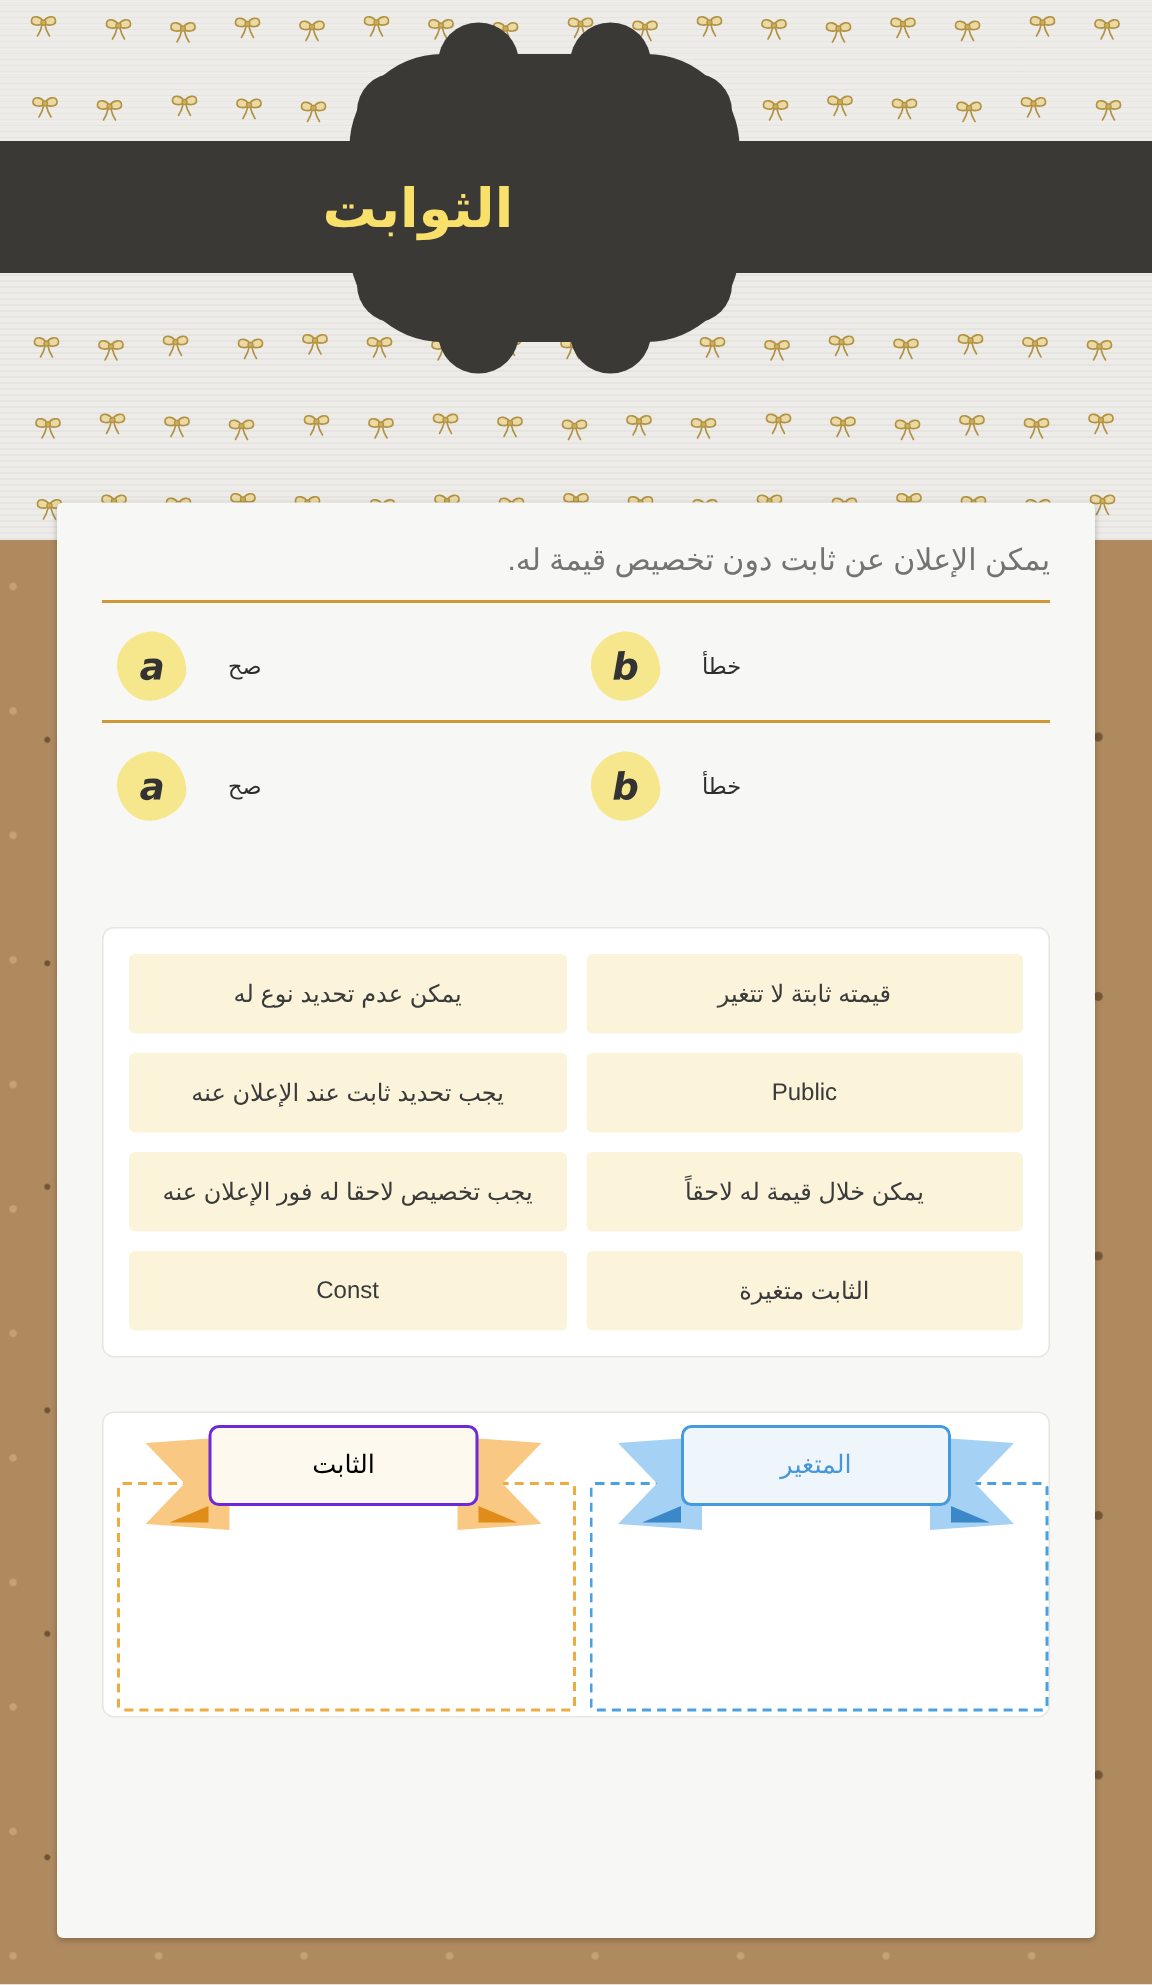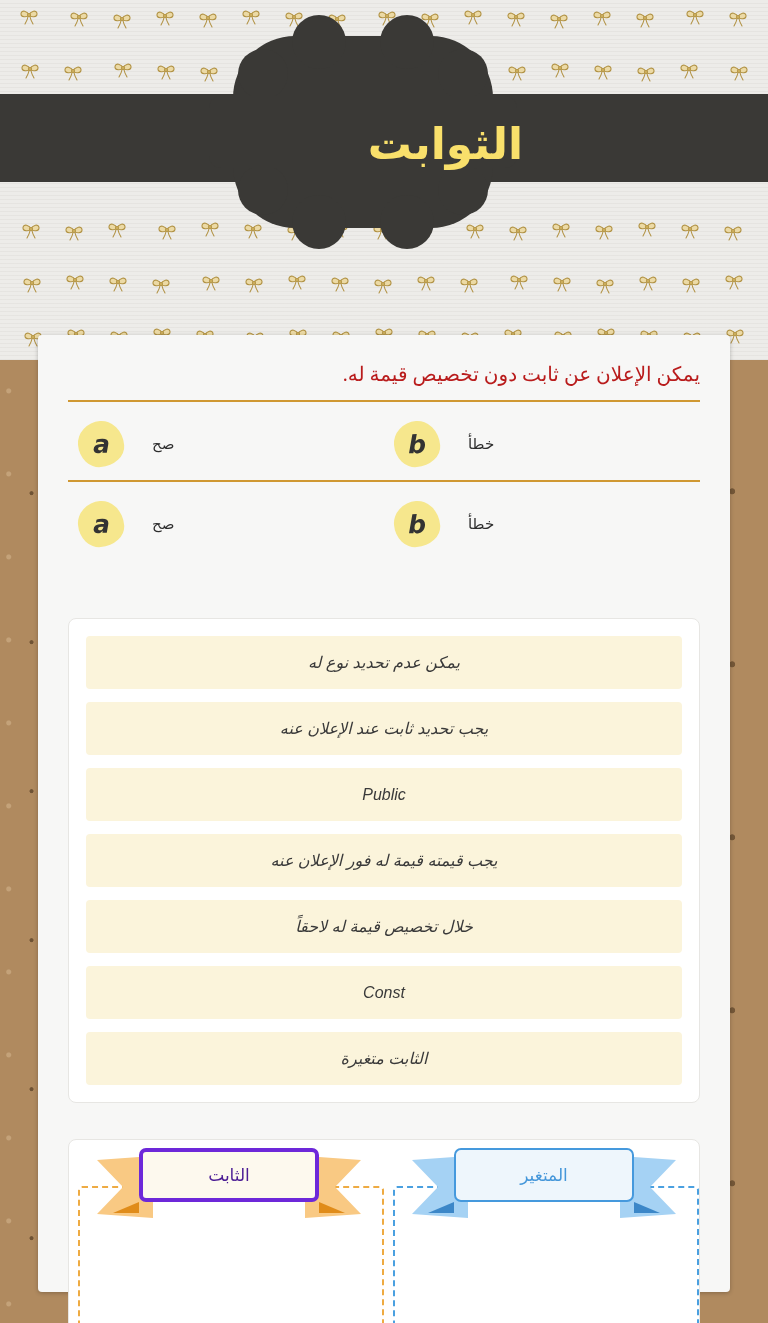"الثوابت" .badge-title { font-size: 44px -> 36px; left: 0 -> 12px; text-align: right -> left }
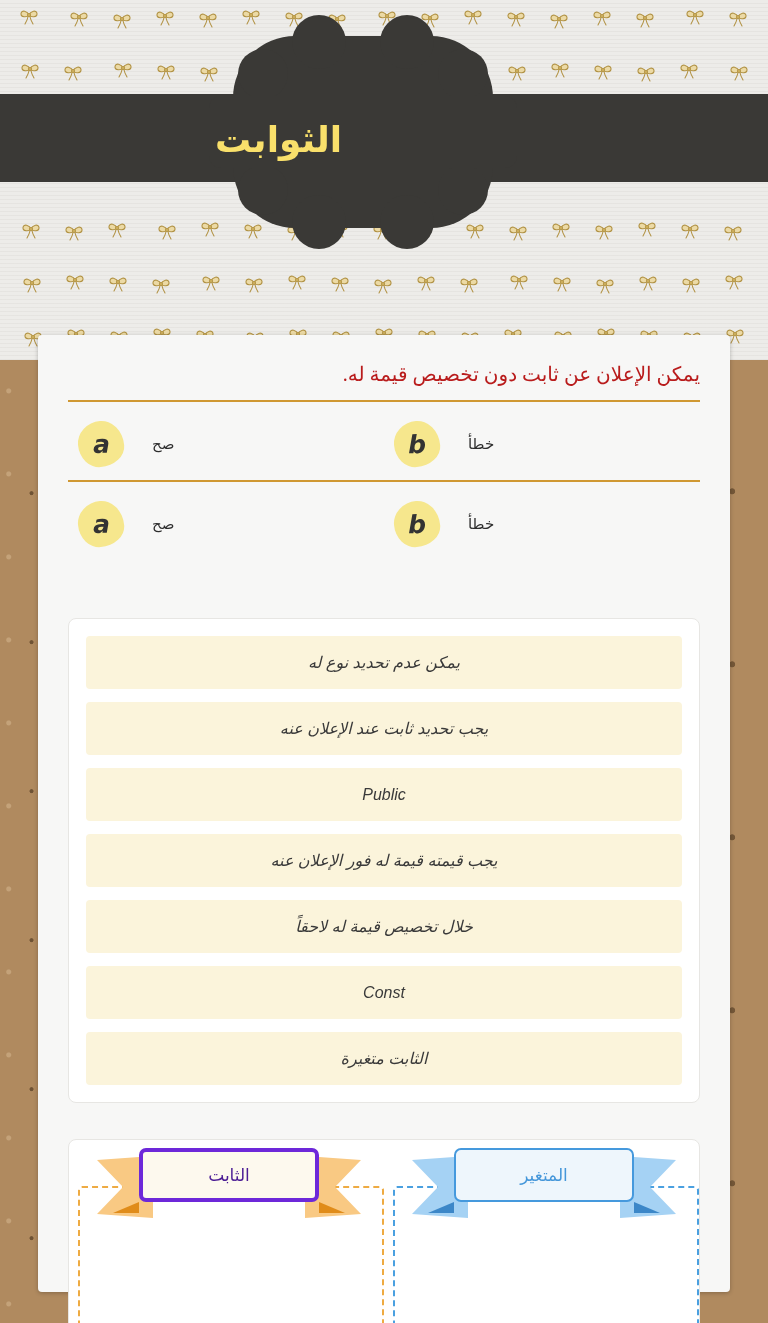"يمكن الإعلان عن ثابت دون" .q-text { color: #b91c1c -> #737373; font-family: Liberation Serif, serif -> Liberation Sans, sans-serif }
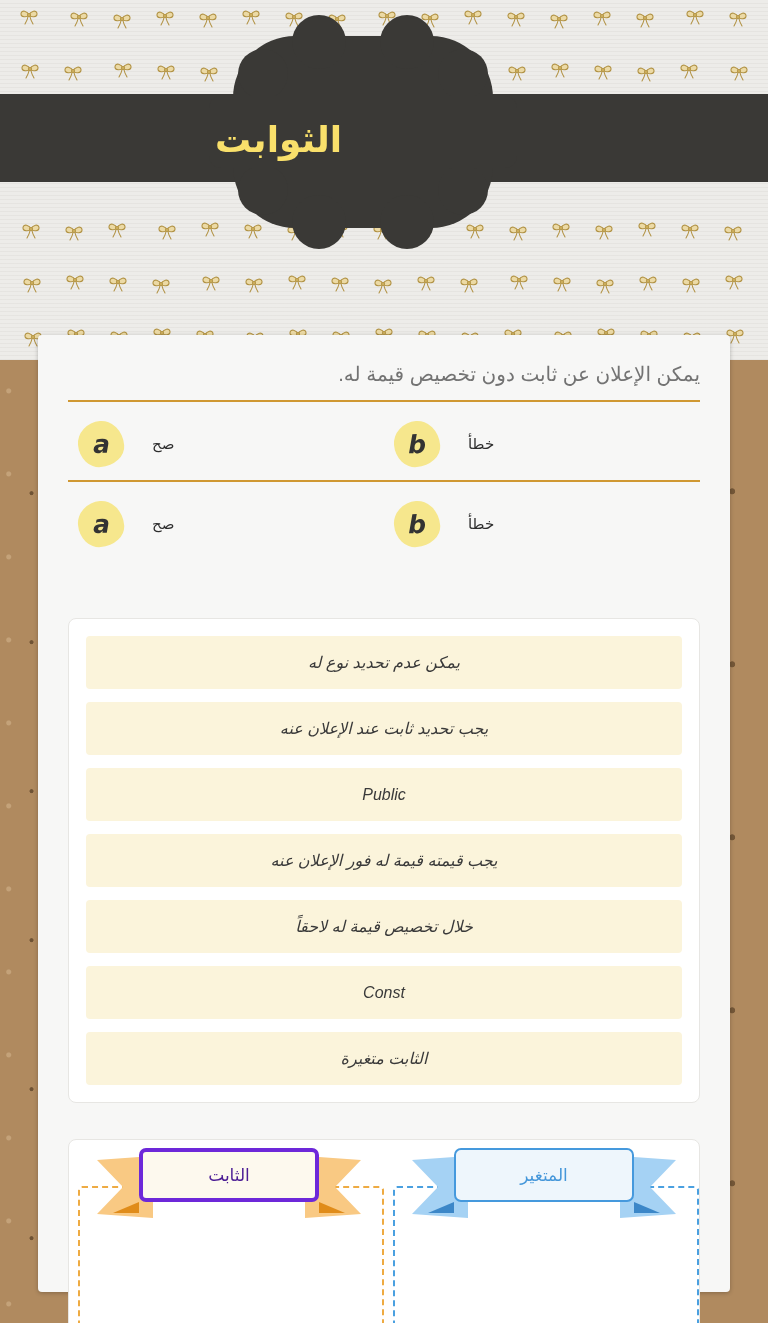"يمكن عدم تحديد نوع له" .bank { font-style: italic -> none; grid-template-columns: 1fr -> 1fr 1fr }
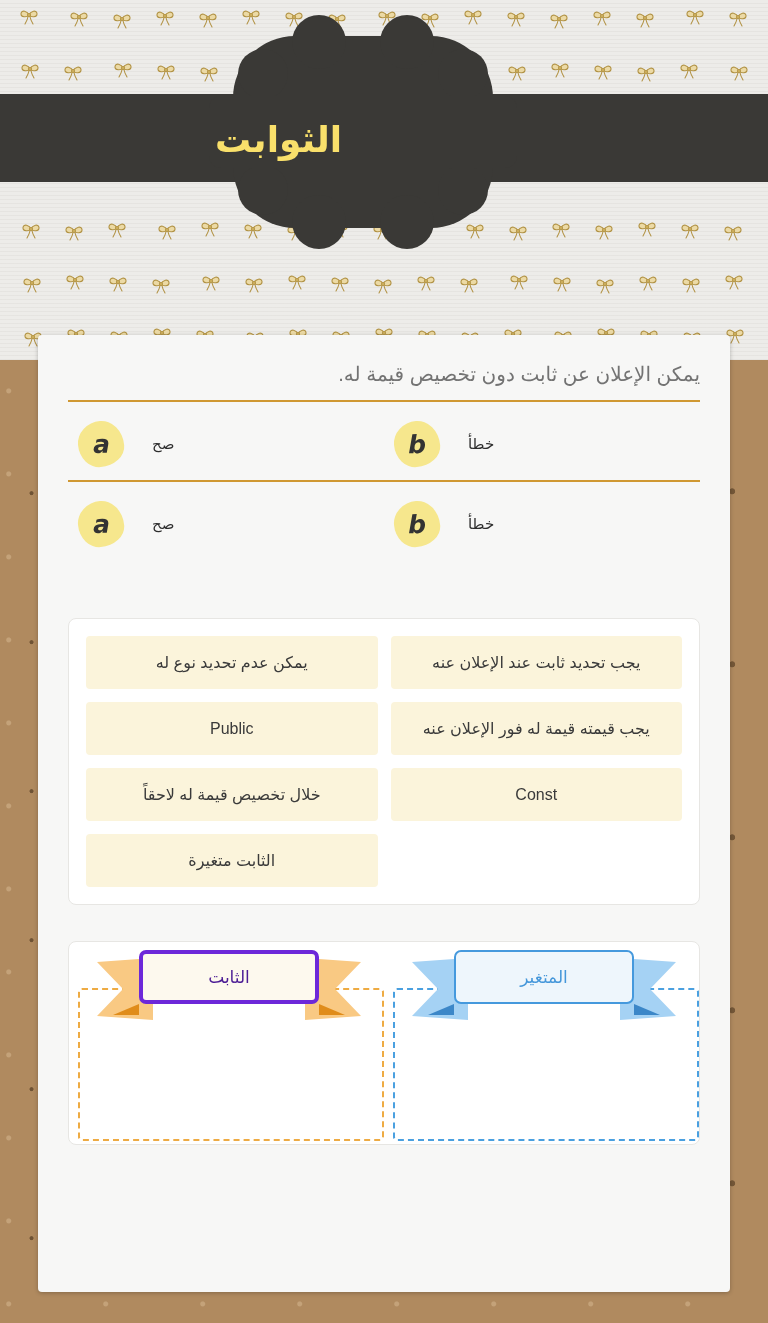"قيمته ثابتة لا تتغير" div.tile { html: none -> <div>قيمته ثابتة لا تتغير</div> }
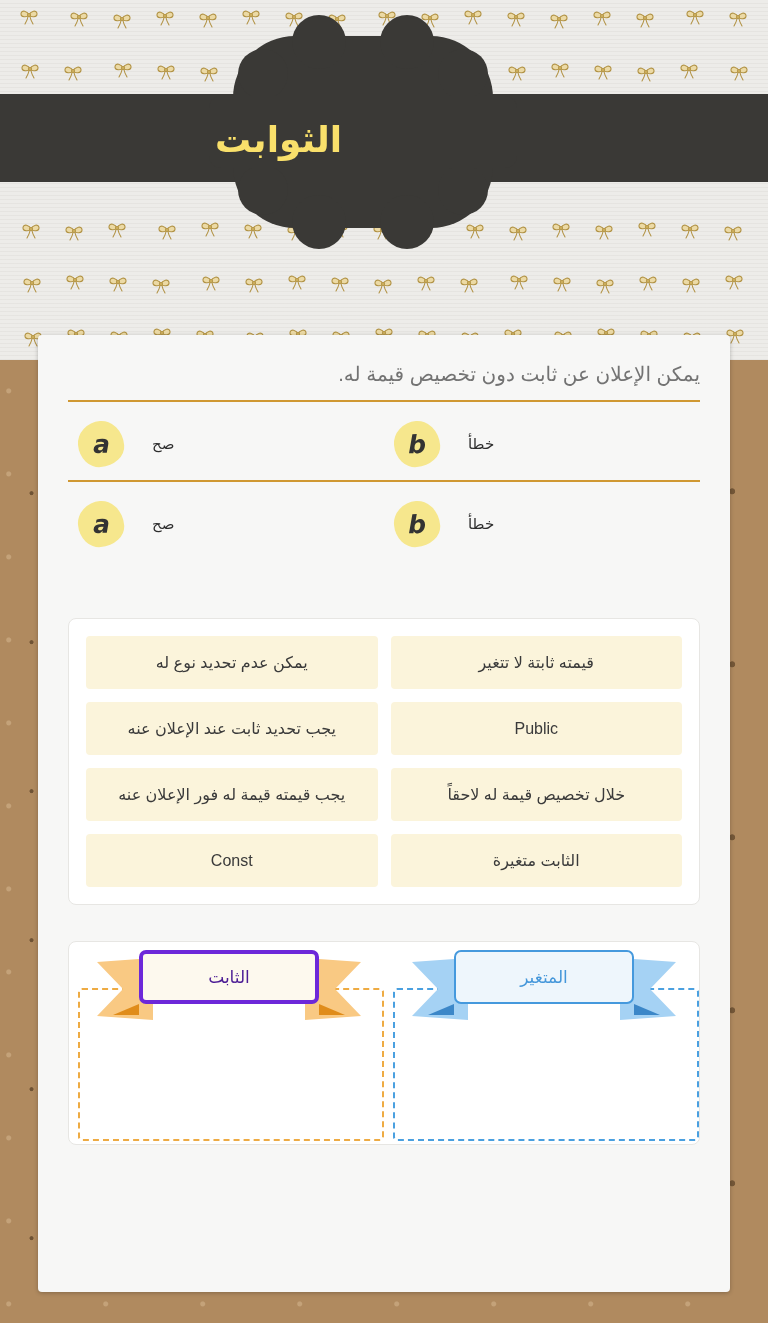"يجب قيمته قيمة له فور" div.tile { text: قيمته قيمة -> تخصيص لاحقا }
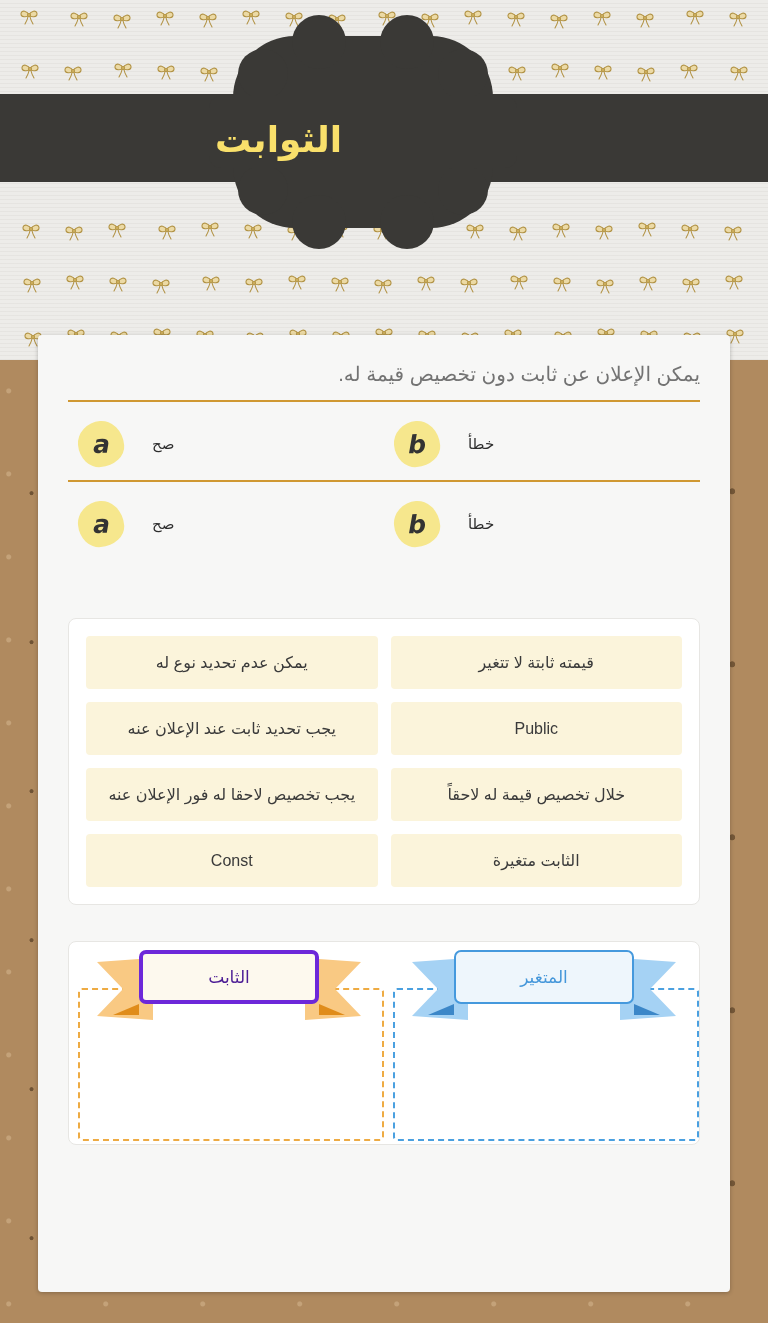"خلال تخصيص قيمة له لاحقاً" div.tile { text: خلال تخصيص -> يمكن خلال }
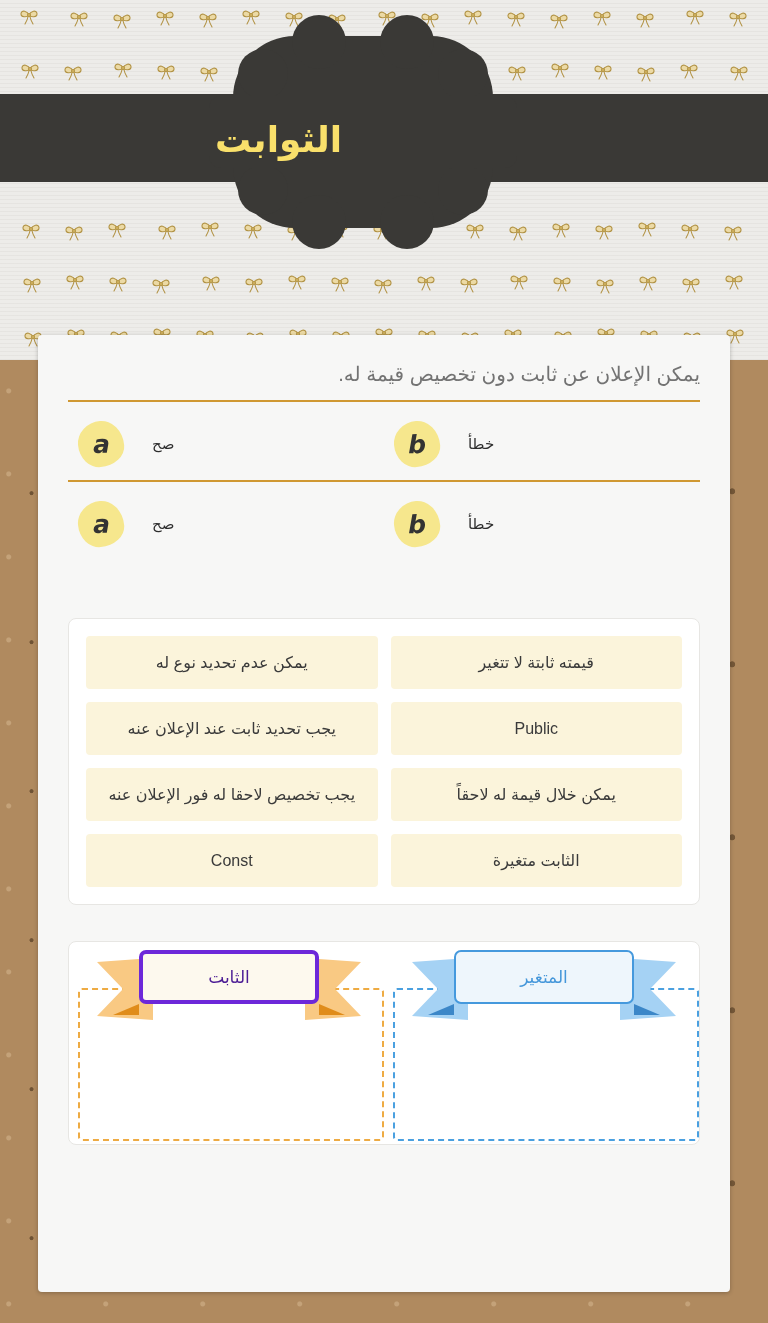"الثابت" .box-orange { border: 4px solid #6d28d9 -> 2px solid #6d28d9; color: #4c1d95 -> #000000 }
